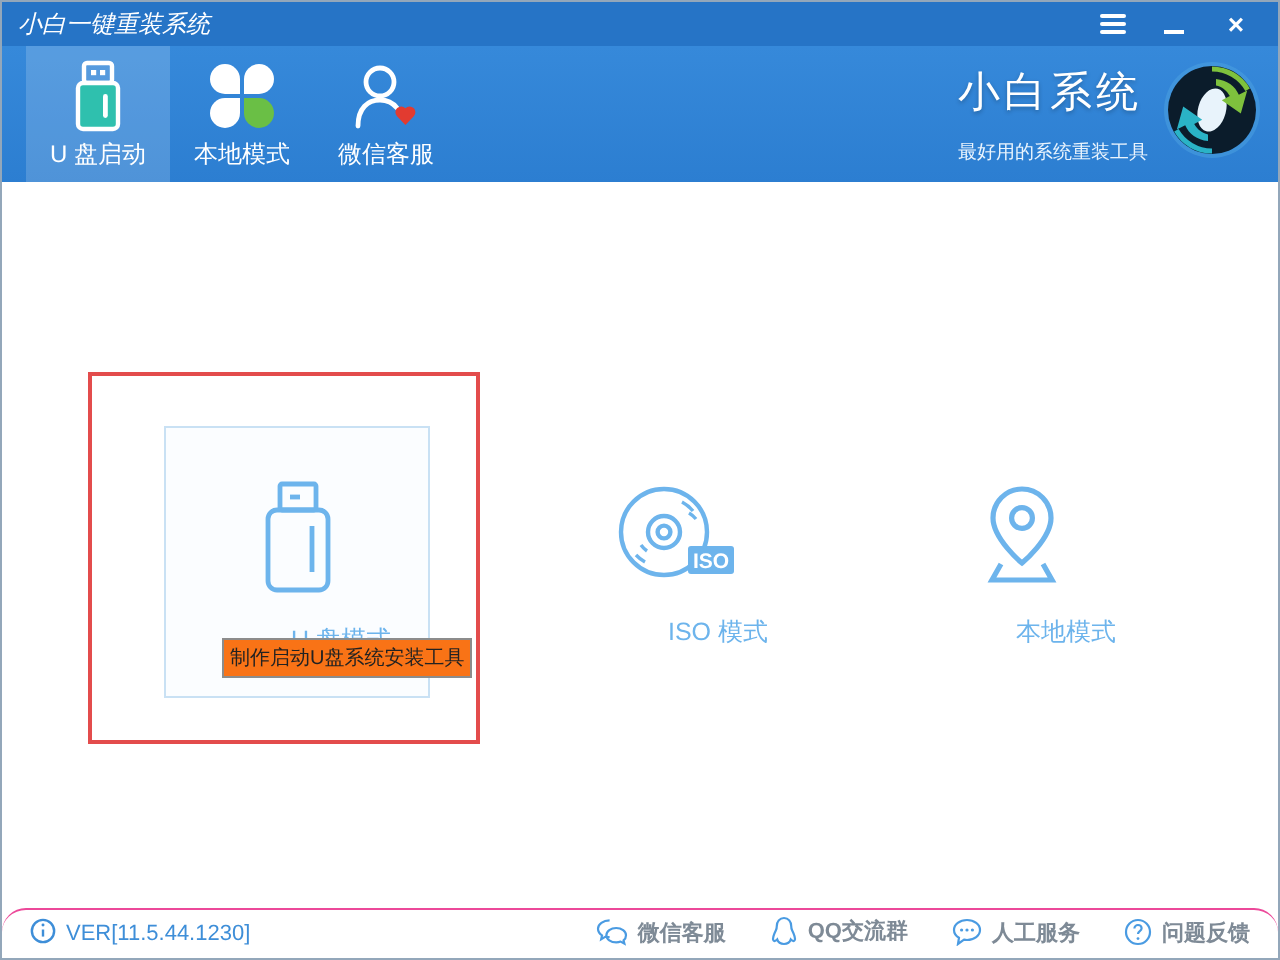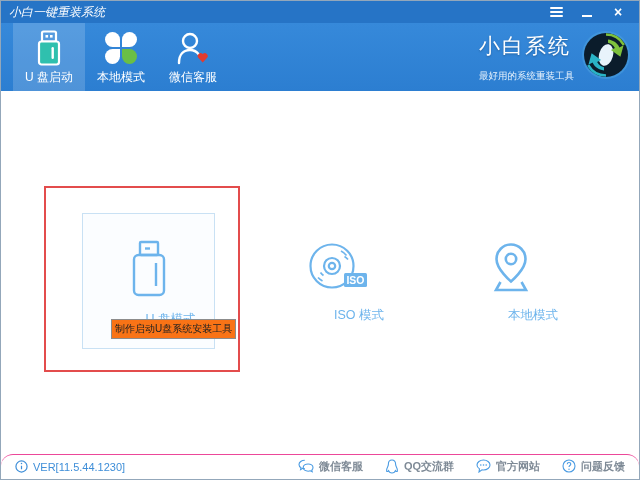"官方网站" span { text: 官方网站 -> 人工服务 }
